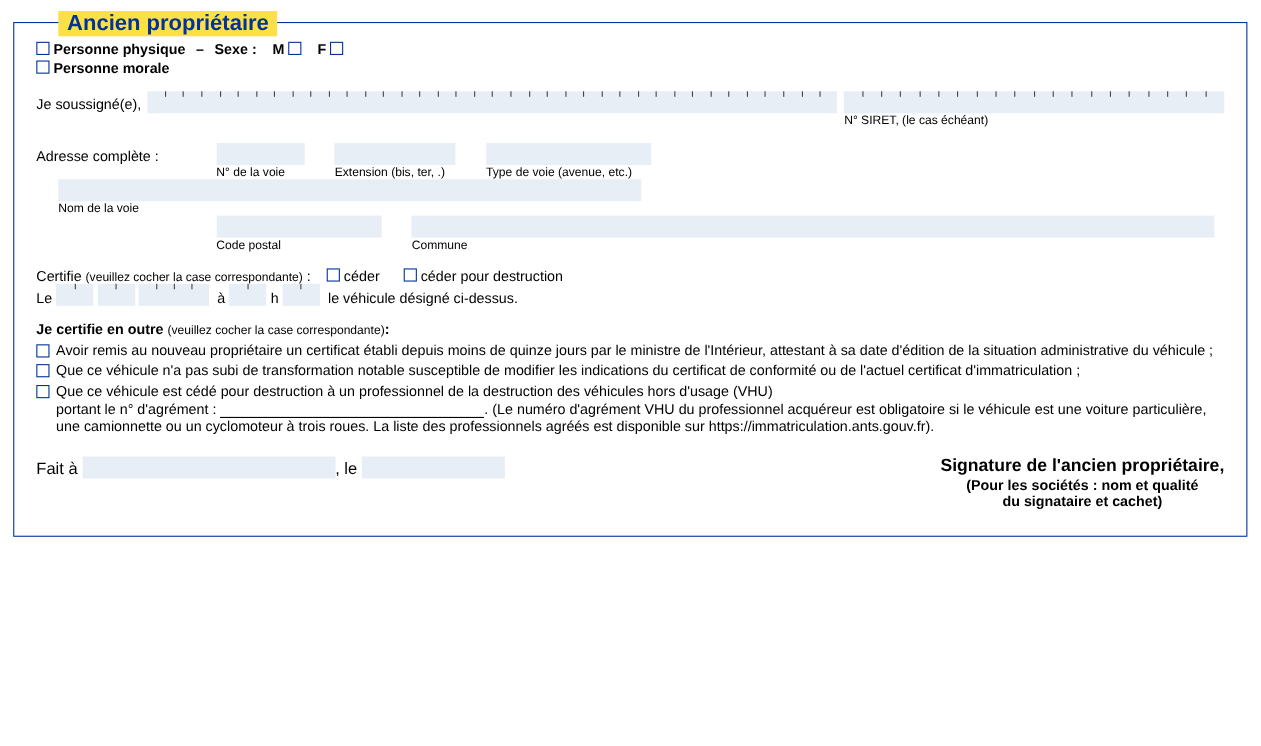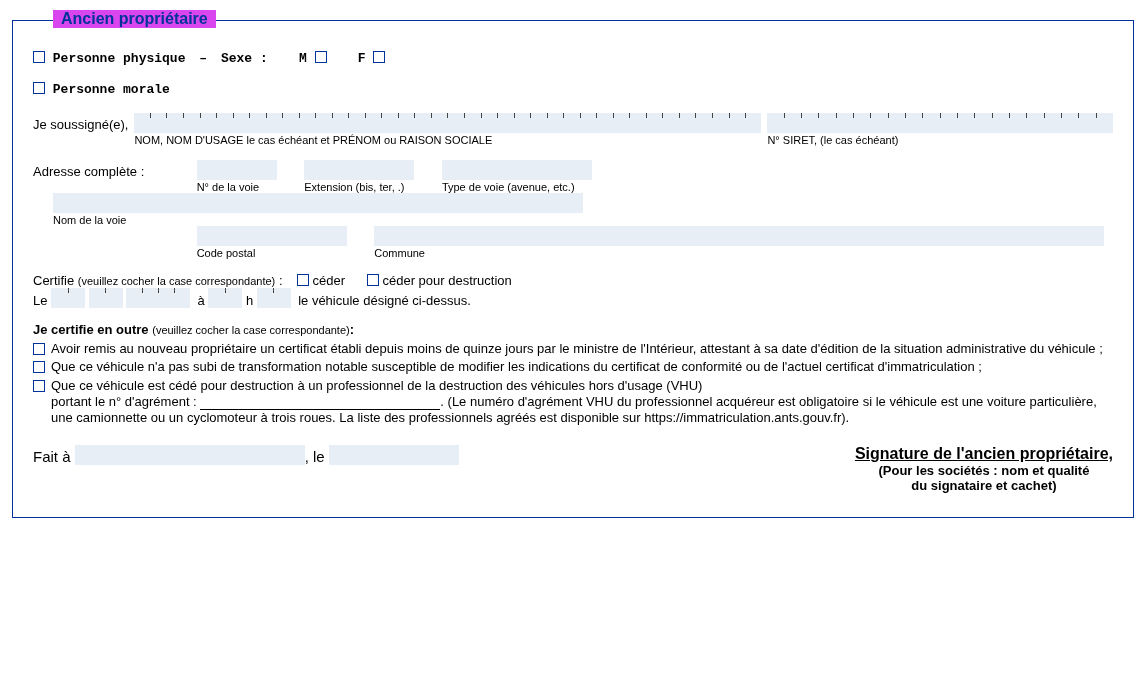"Ancien propriétaire" .legend { background: #d946ef -> #fde047; font-size: 16px -> 20px }
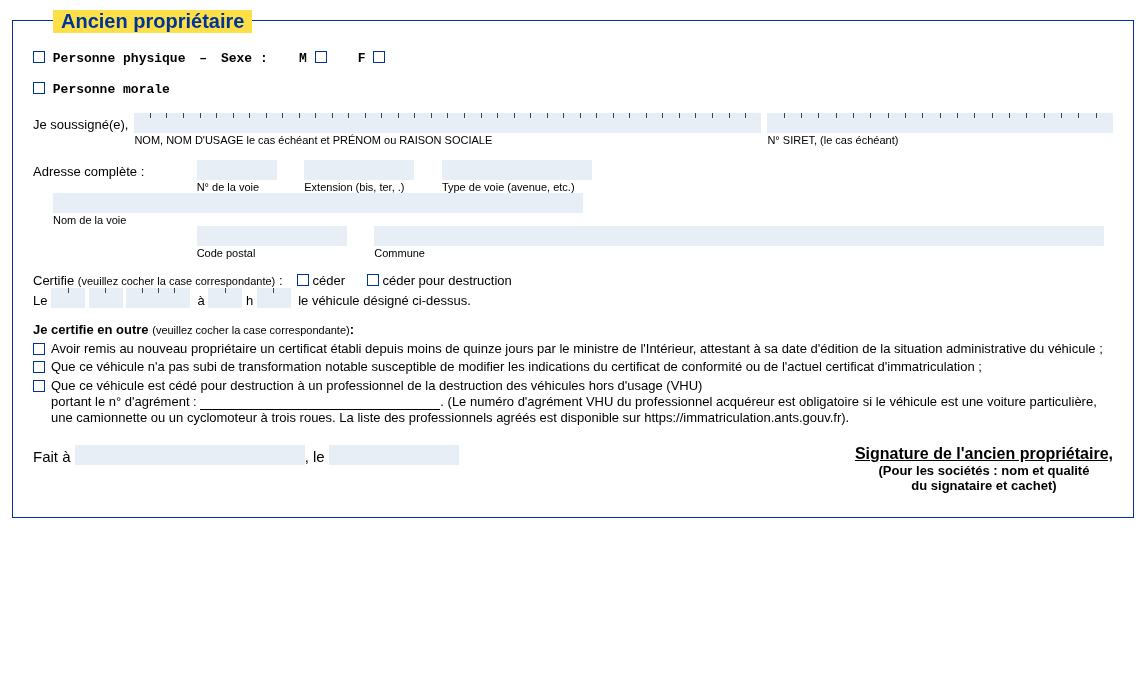"Personne physique – Sexe :" .row { font-family: Liberation Mono, monospace -> none; margin: 16px 0 -> 2px 0 }
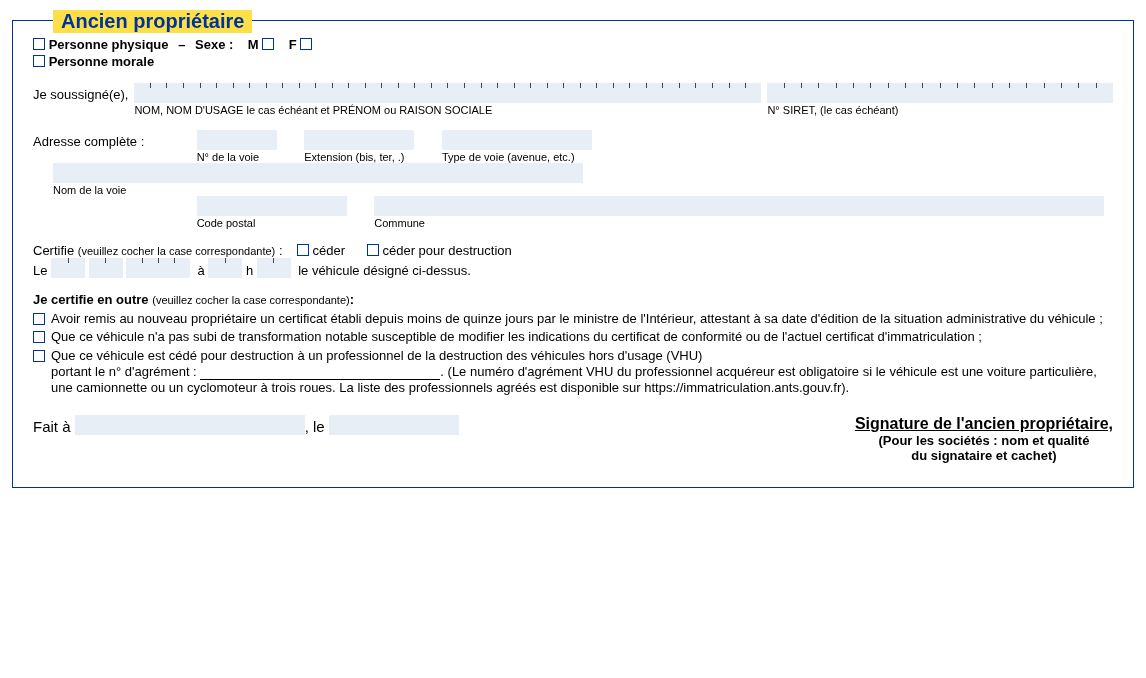"NOM, NOM D'USAGE le cas" div.sublabel { html: <div>NOM, NOM D'USAGE le cas échéant et PRÉNOM ou RAISON SOCIALE</div> -> none }
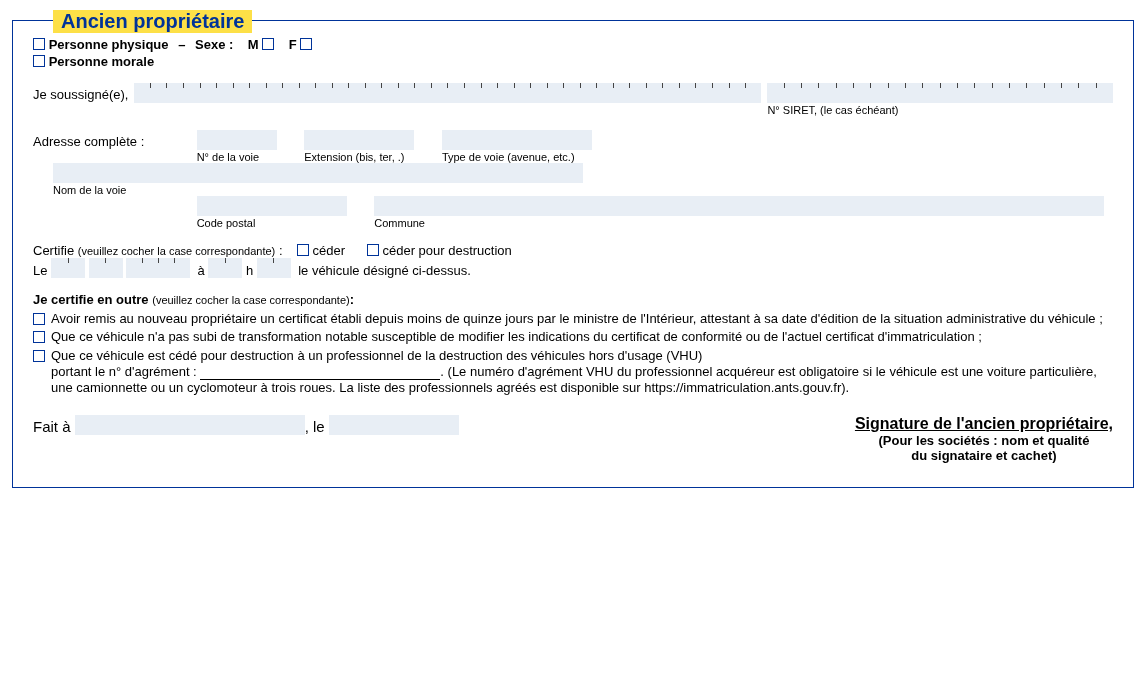"Signature de l'ancien propriétaire," .sig-block .b { text-decoration: underline -> none }
